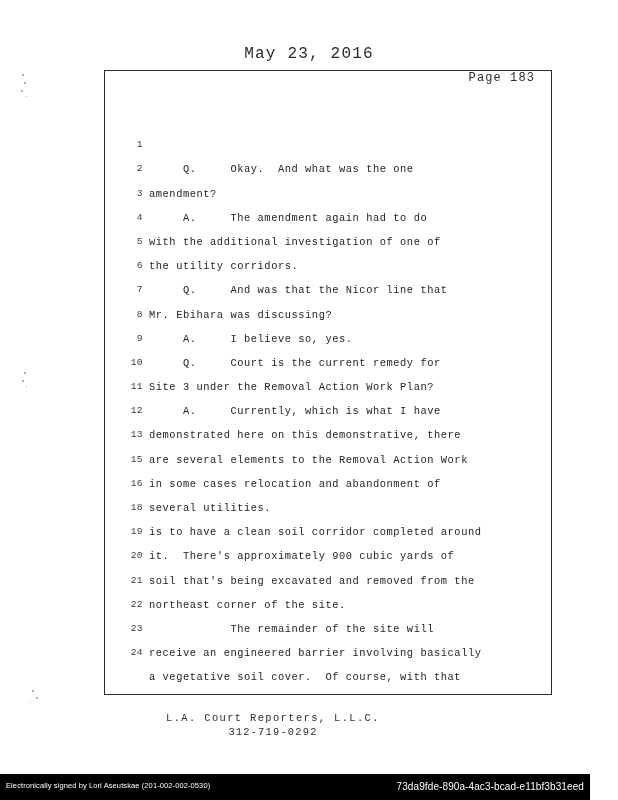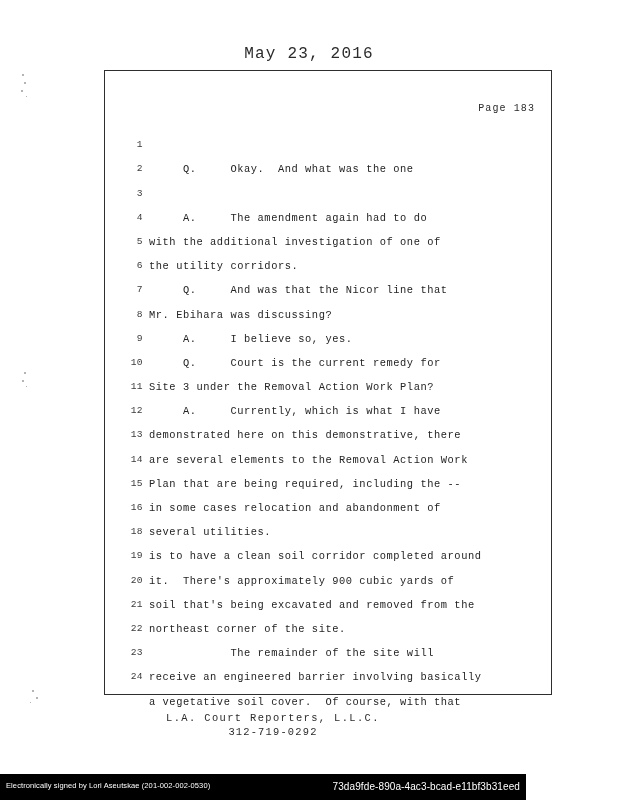"Page 183" .page-number { font-size: 10px -> 12px; top: 32px -> 0 }
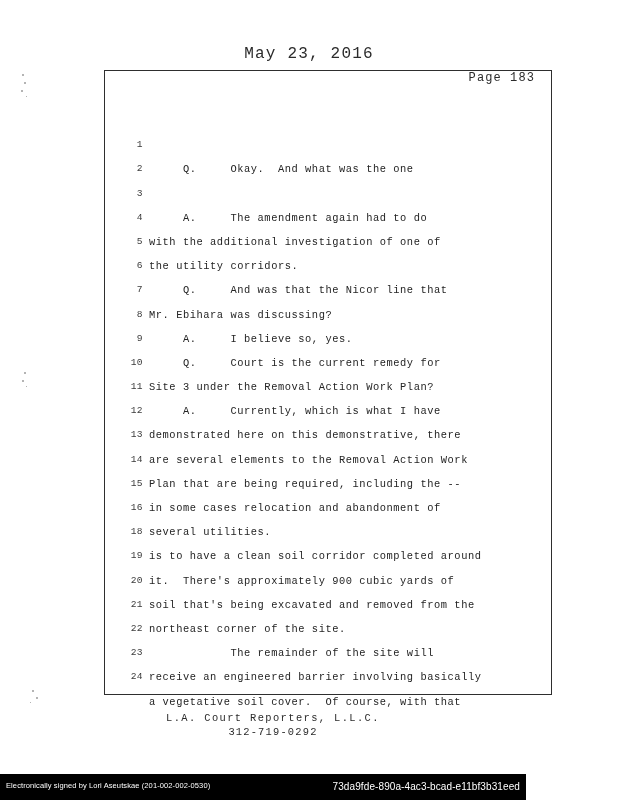"amendment?" span.ltext { html: none -> <span>amendment?</span> }
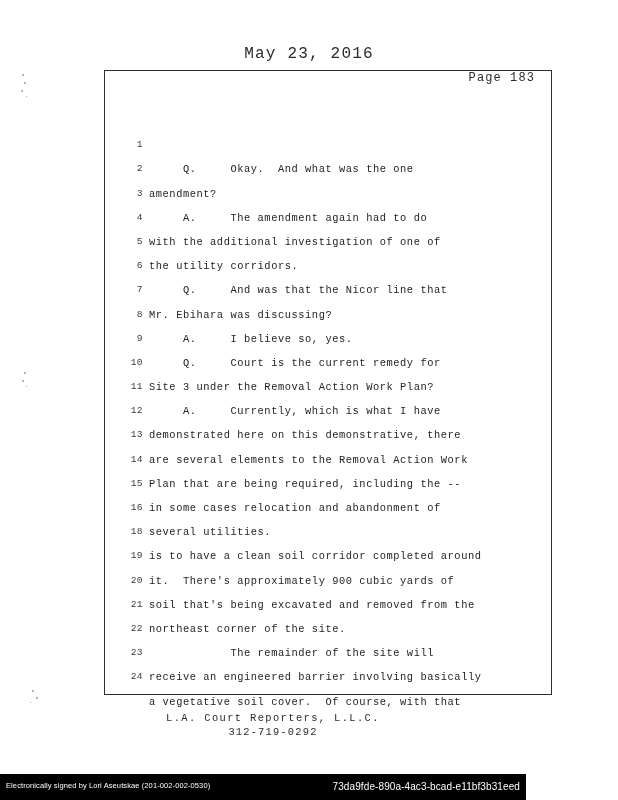"14" div.line { html: <div> <span>14</span> <span>Plan that are being required, including the --</span> </div> -> none }
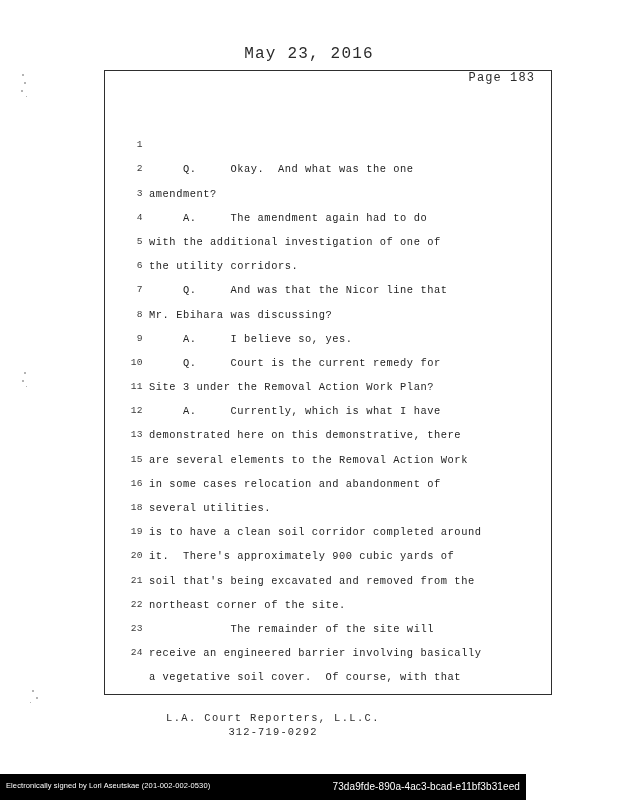"Electronically signed by Lori Aseutskae" .bottom-bar { width: 526px -> 590px }
